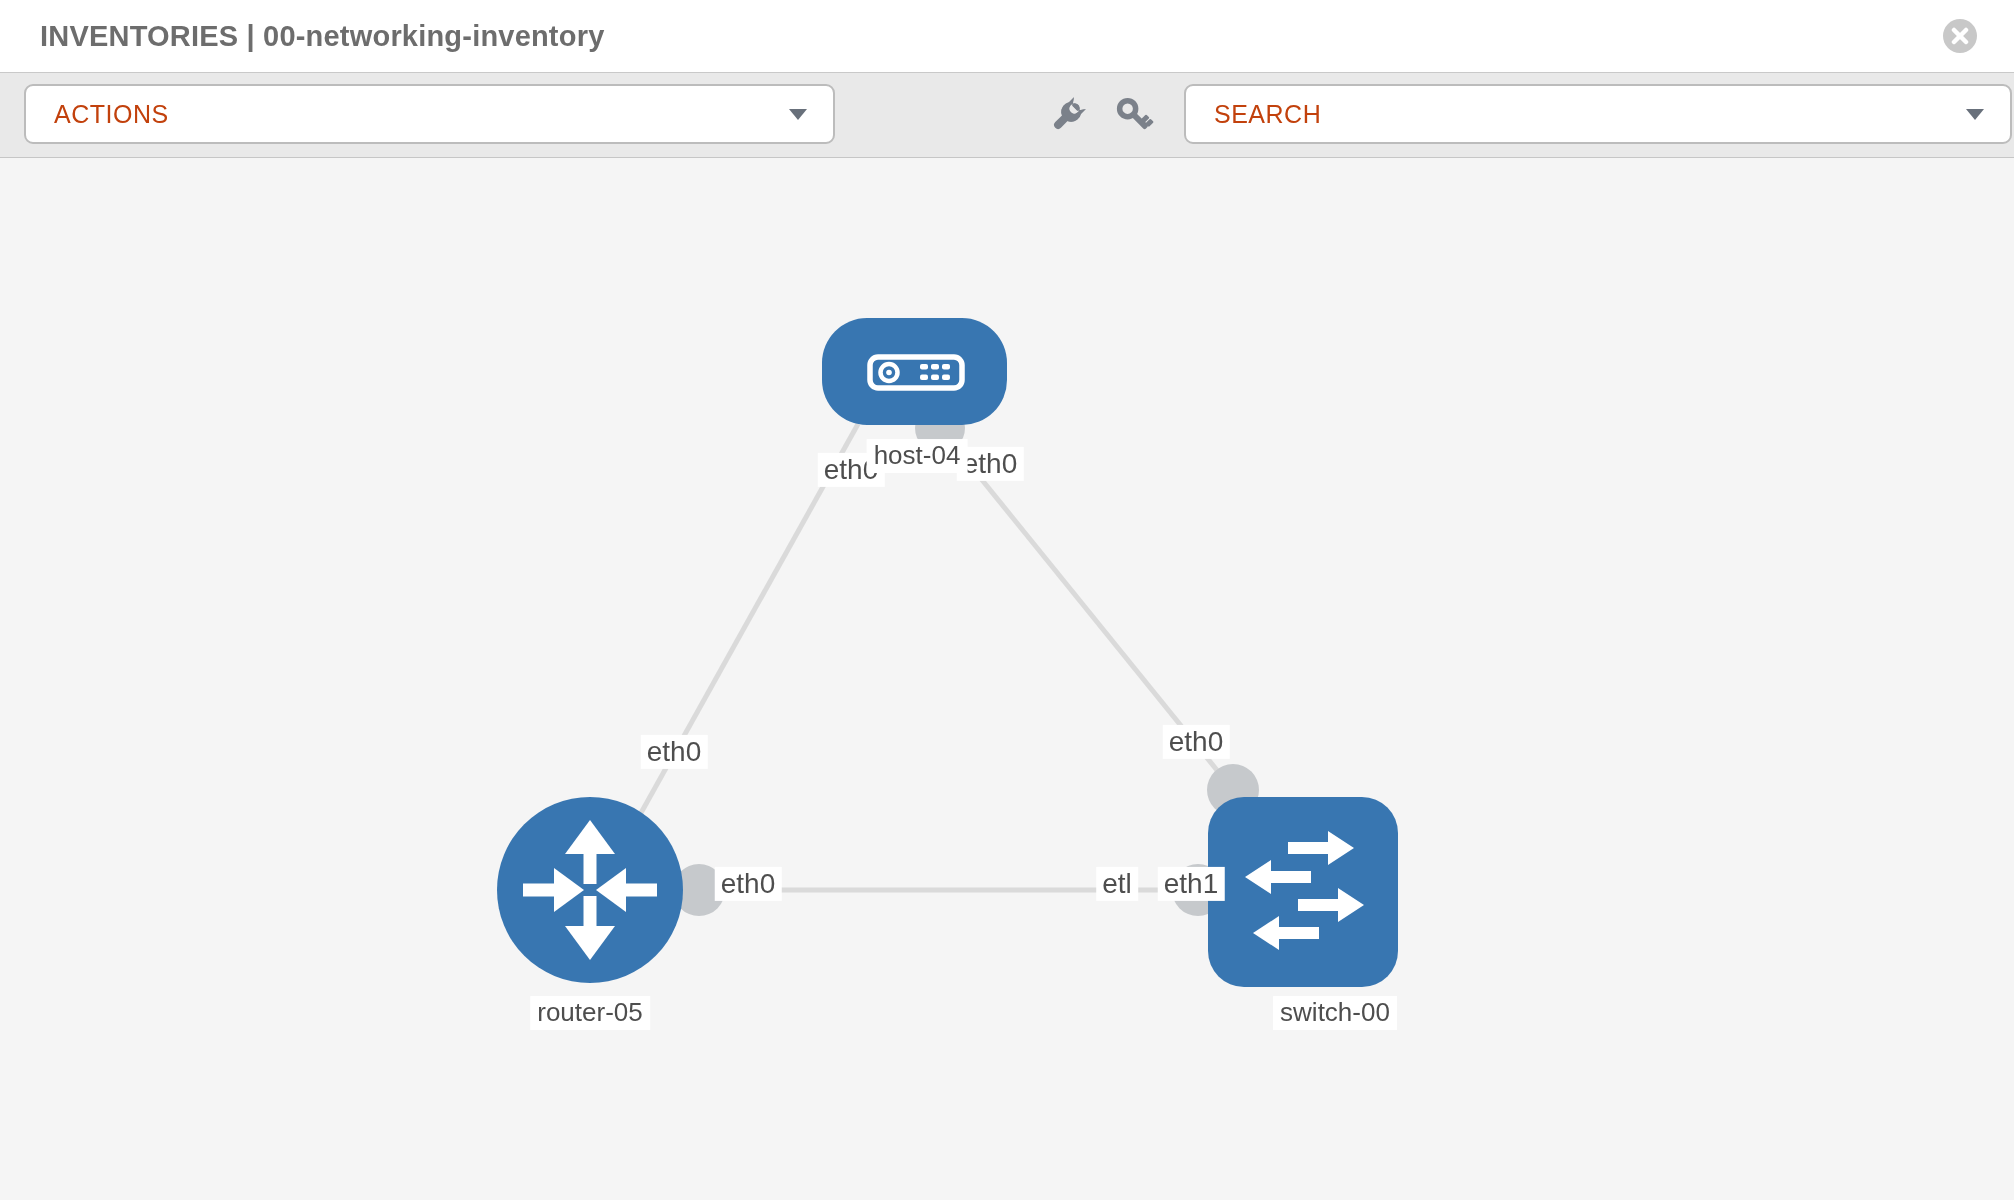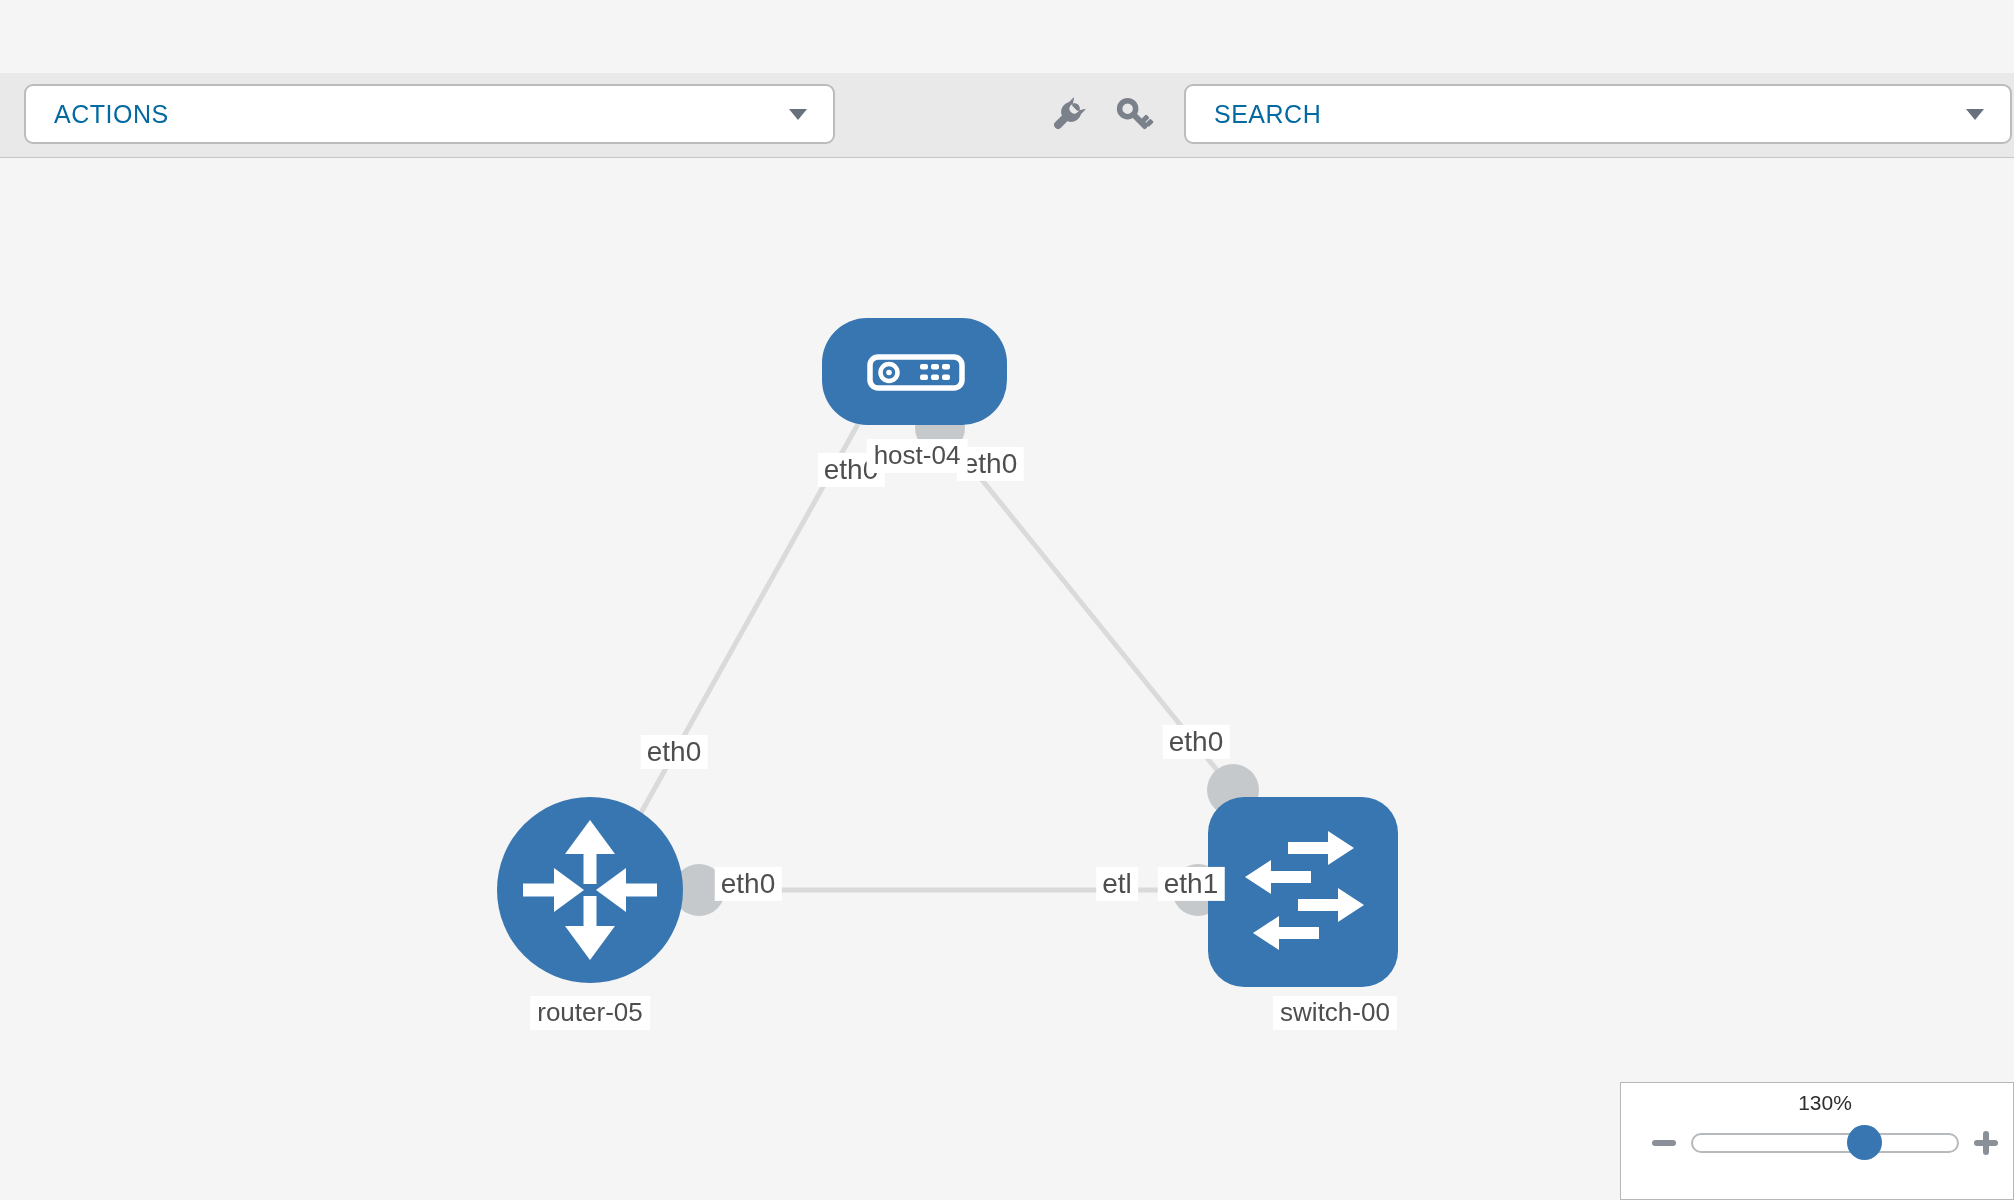"INVENTORIES | 00-networking-inventory" div.header { html: none -> <div> <div>INVENTORIES | 00-networking-inventory</div> <div> <svg> <line></line> <line></line> </svg> </div> </div> }
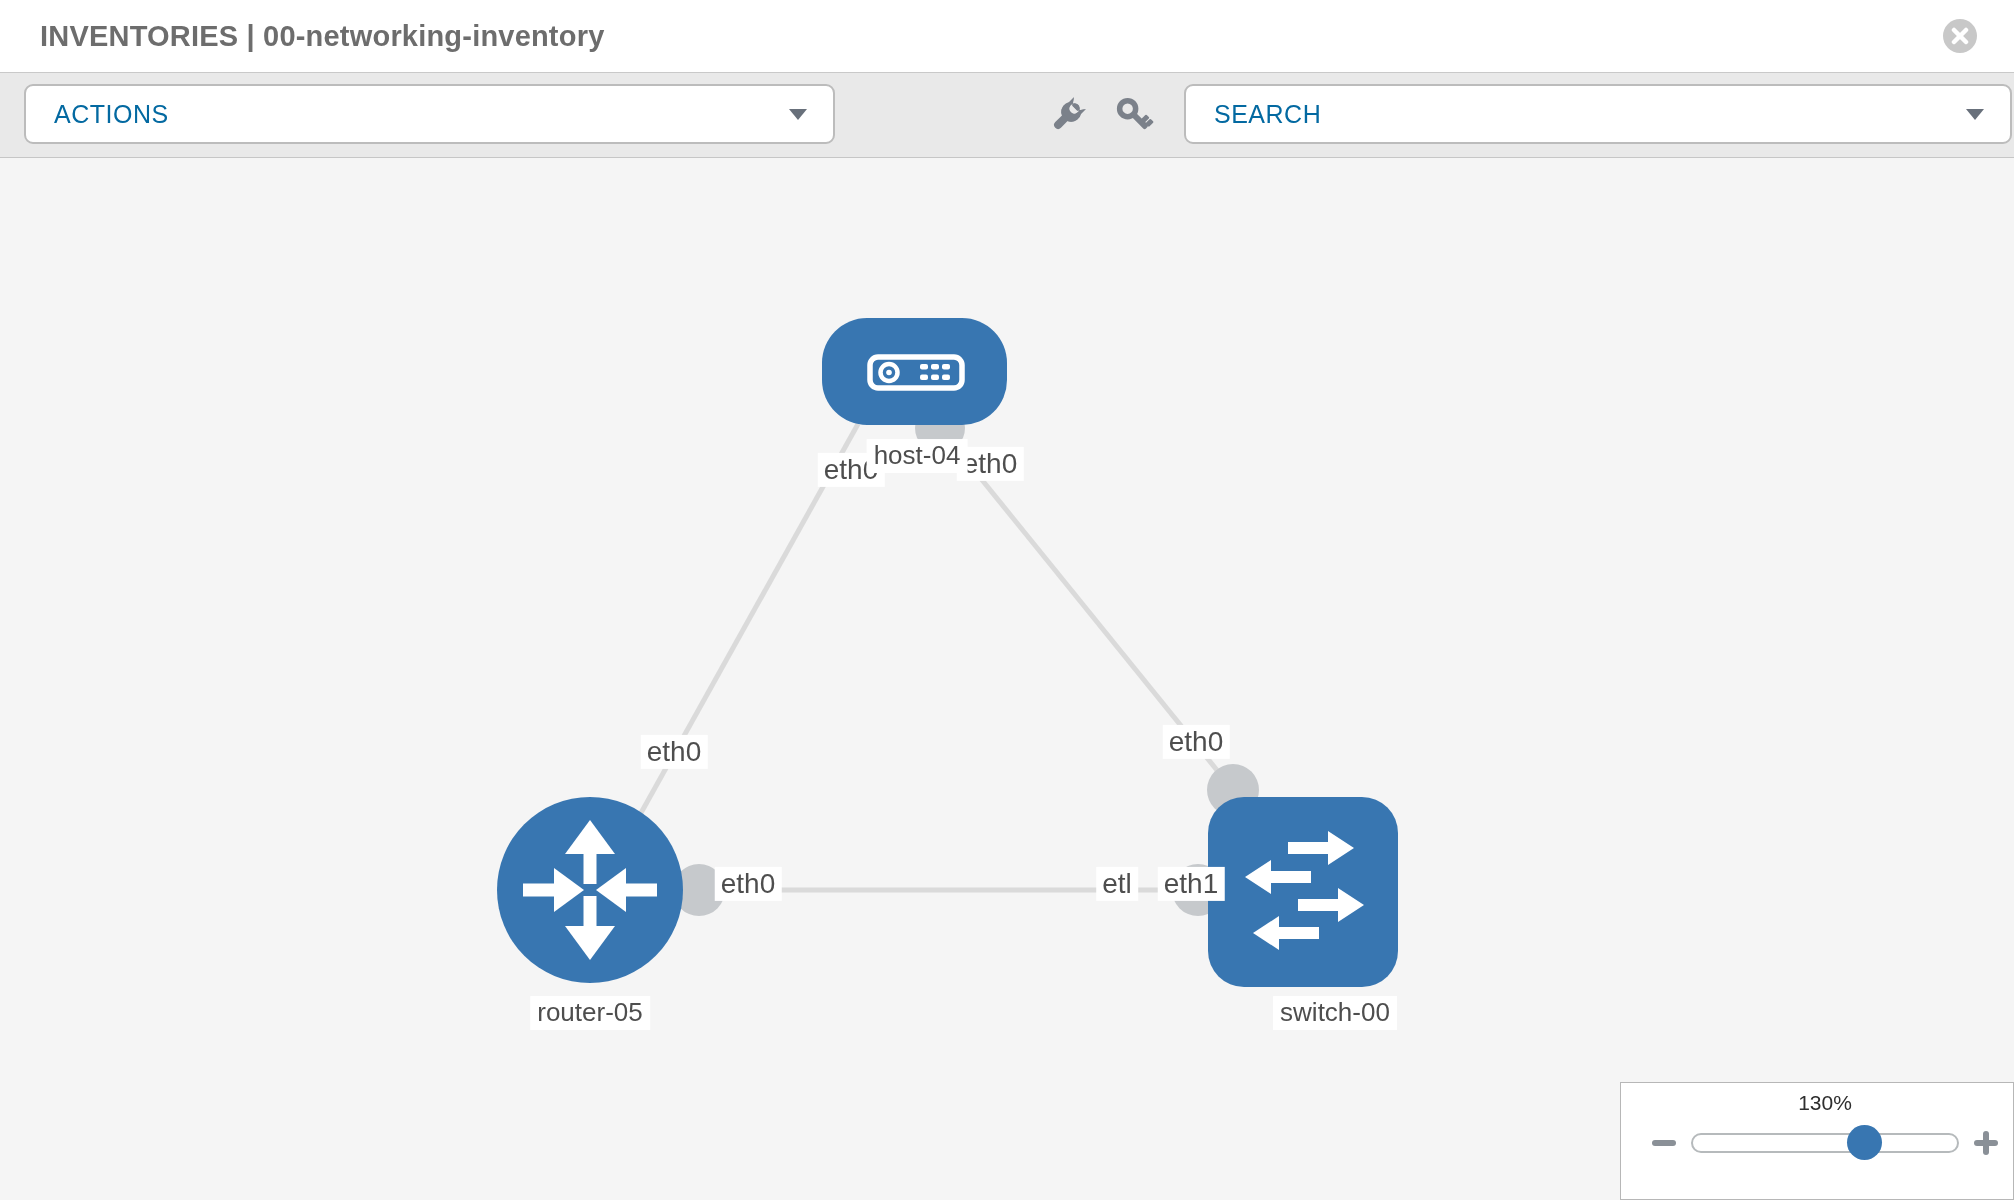"ACTIONS" .dd-label { color: #0369a1 -> #c2410c }
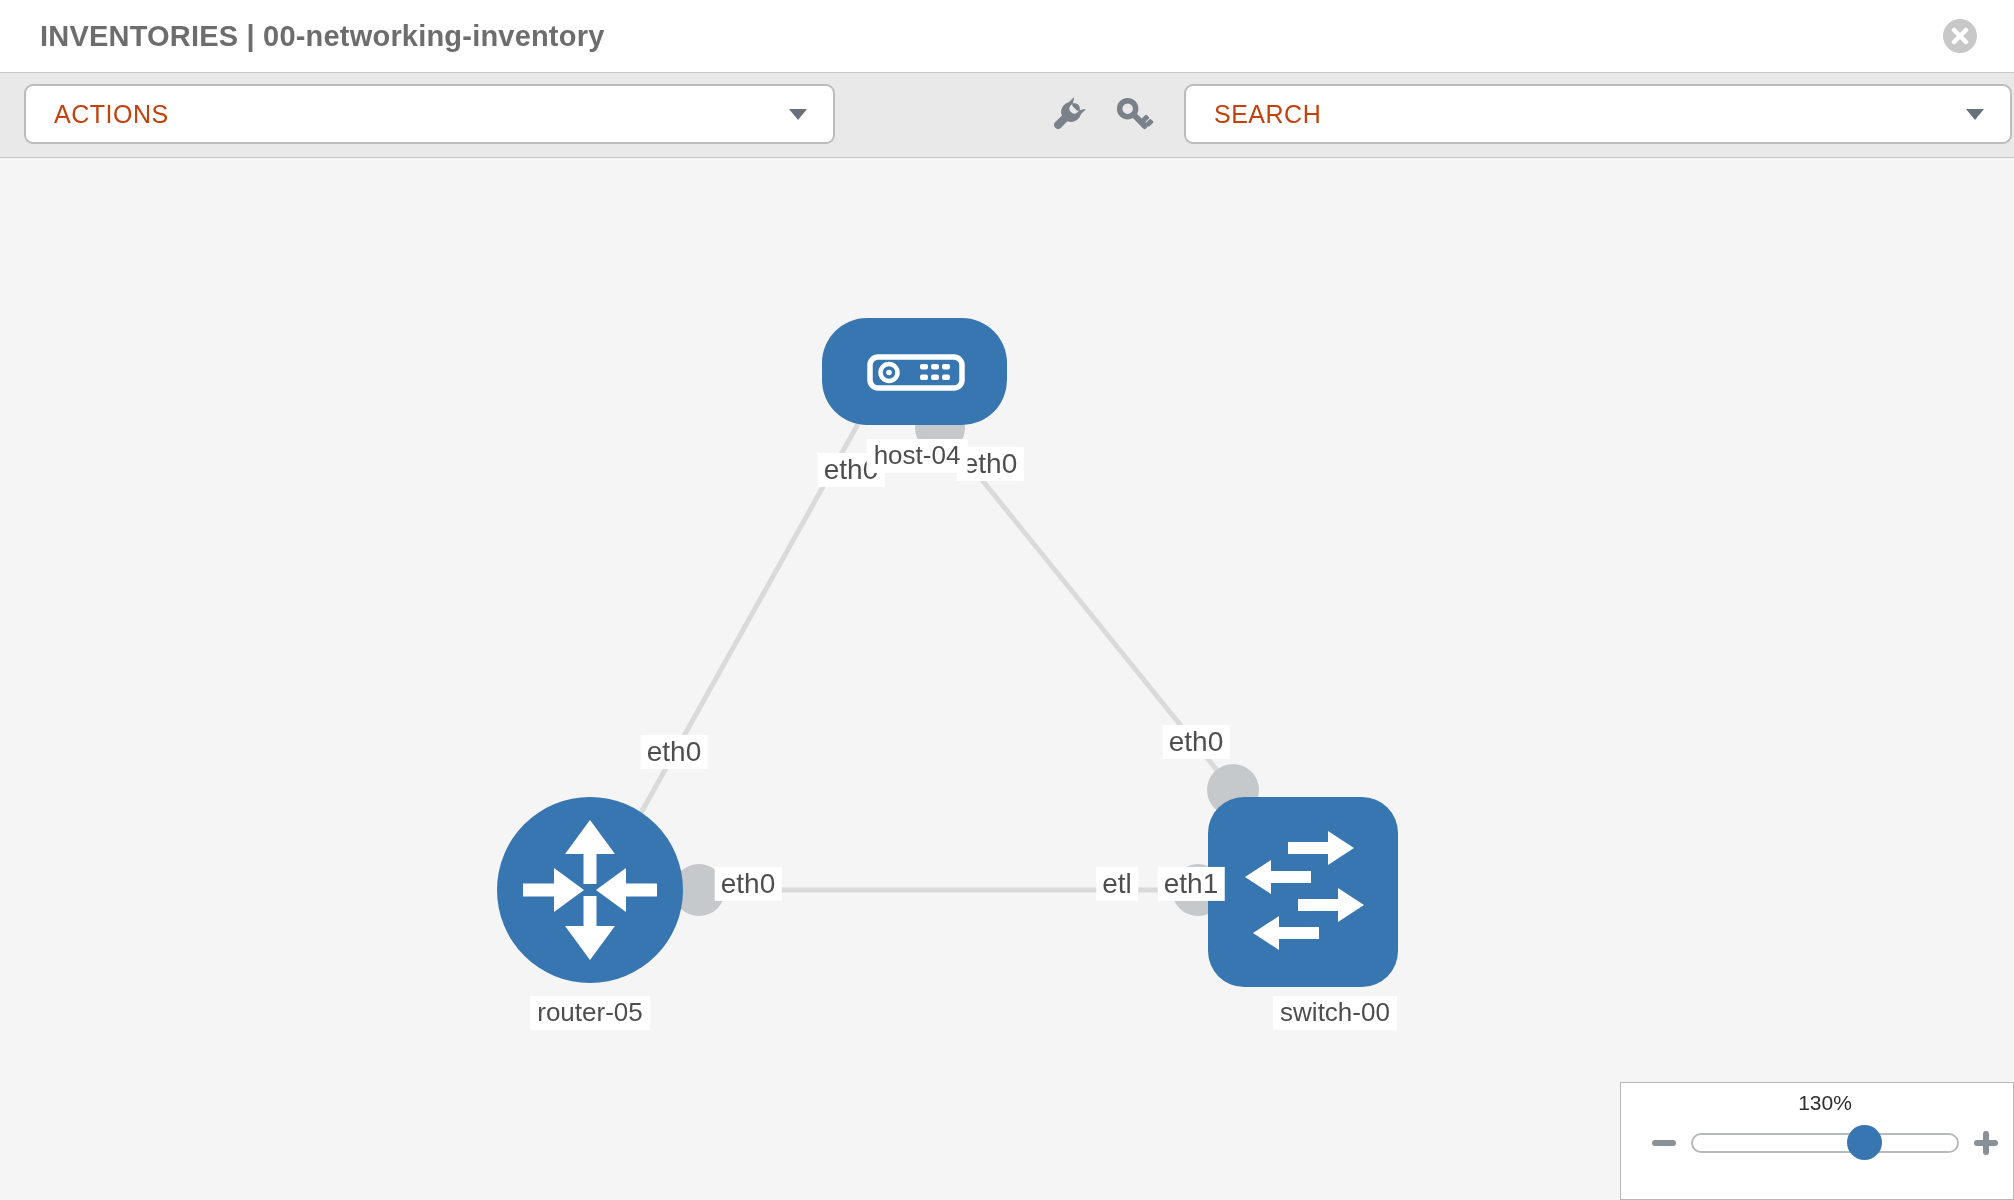"130%" div.zoom-panel { html: <div> <div>130%</div> <div> <span></span> </div> <div></div> <div></div> <div> <span></span> <span></span> </div> </div> -> none }
